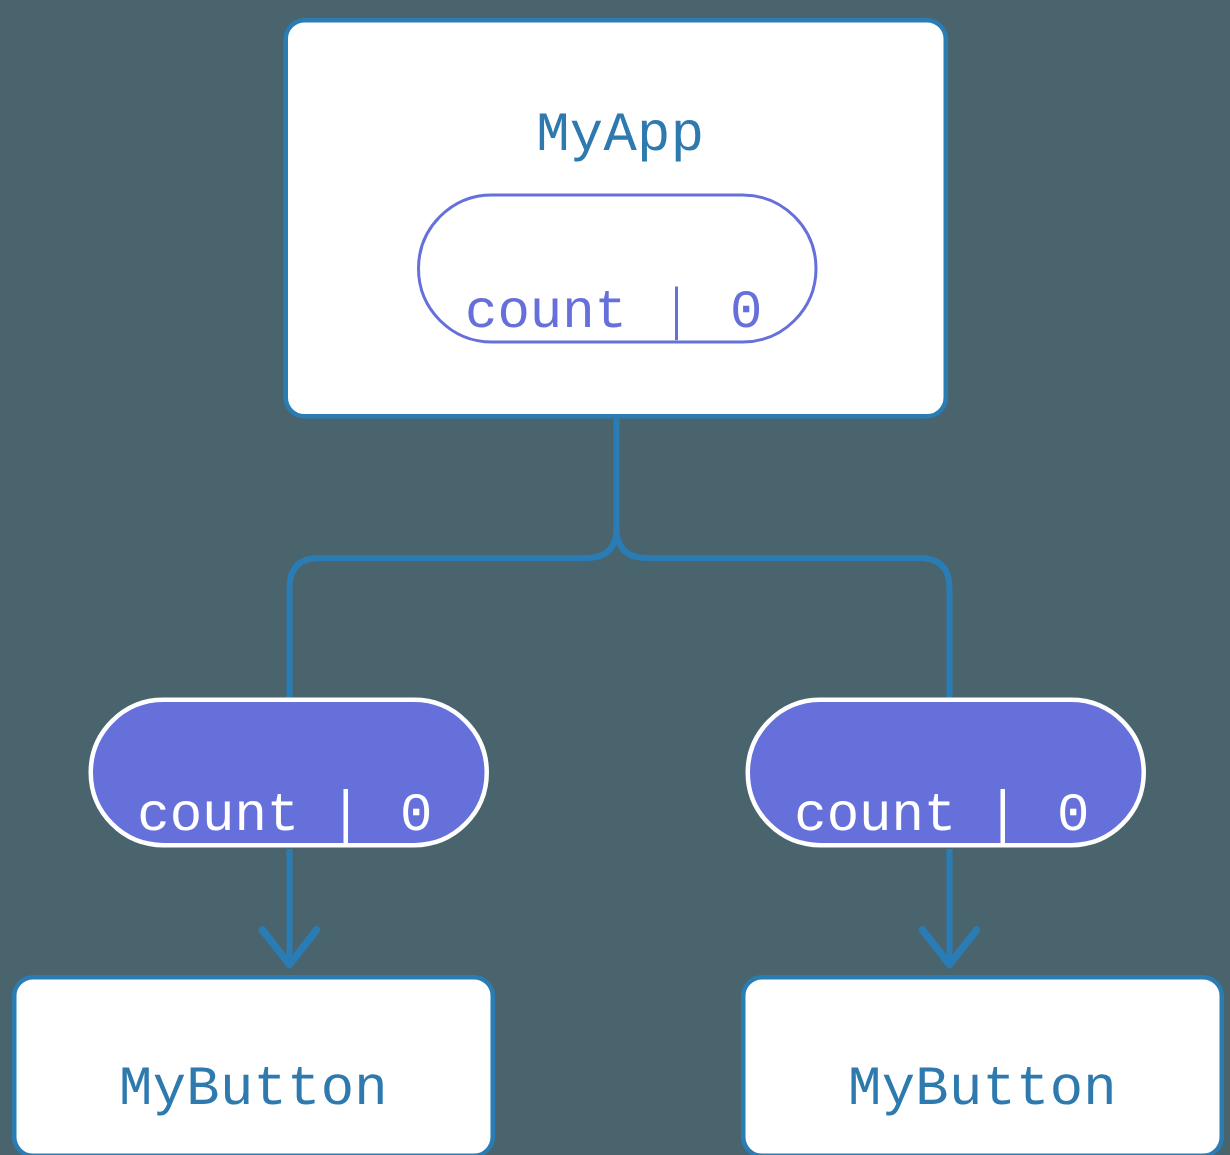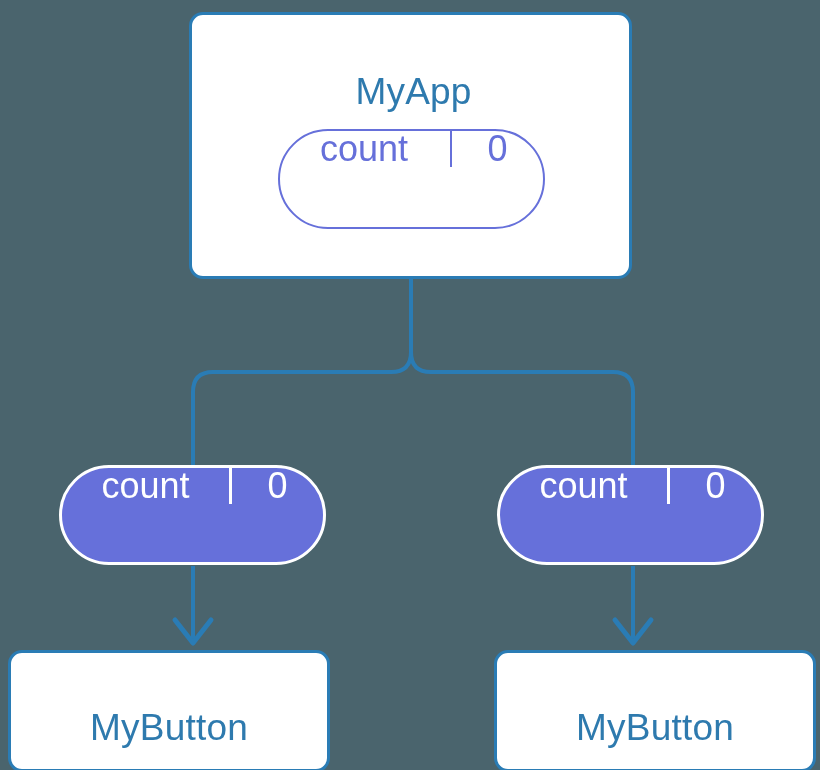"MyApp" #stage { font-family: Liberation Sans, sans-serif -> Liberation Mono, monospace }
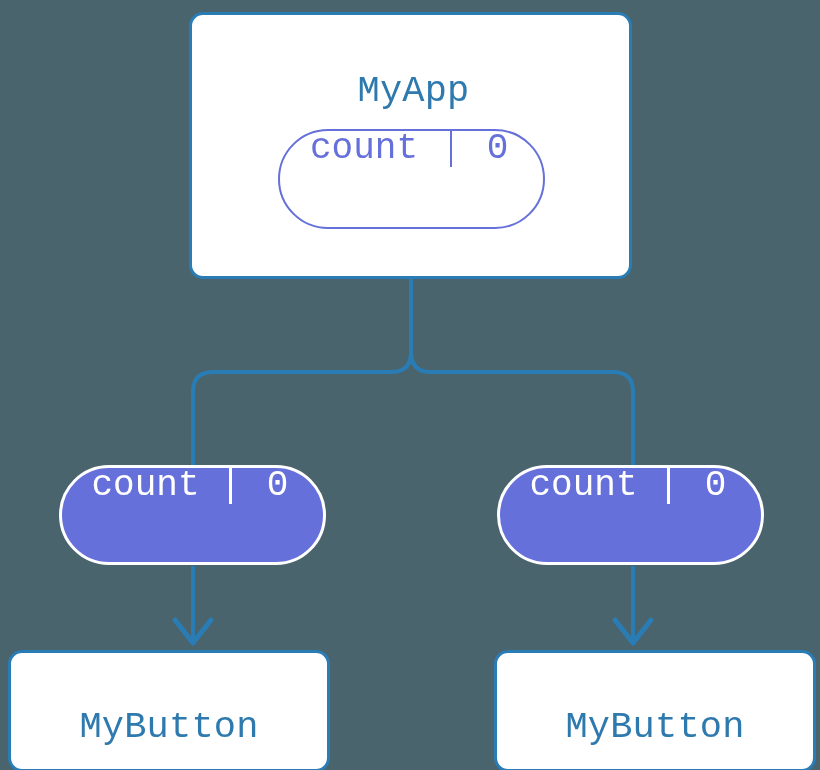"count" .pill { align-items: flex-start -> flex-end }
